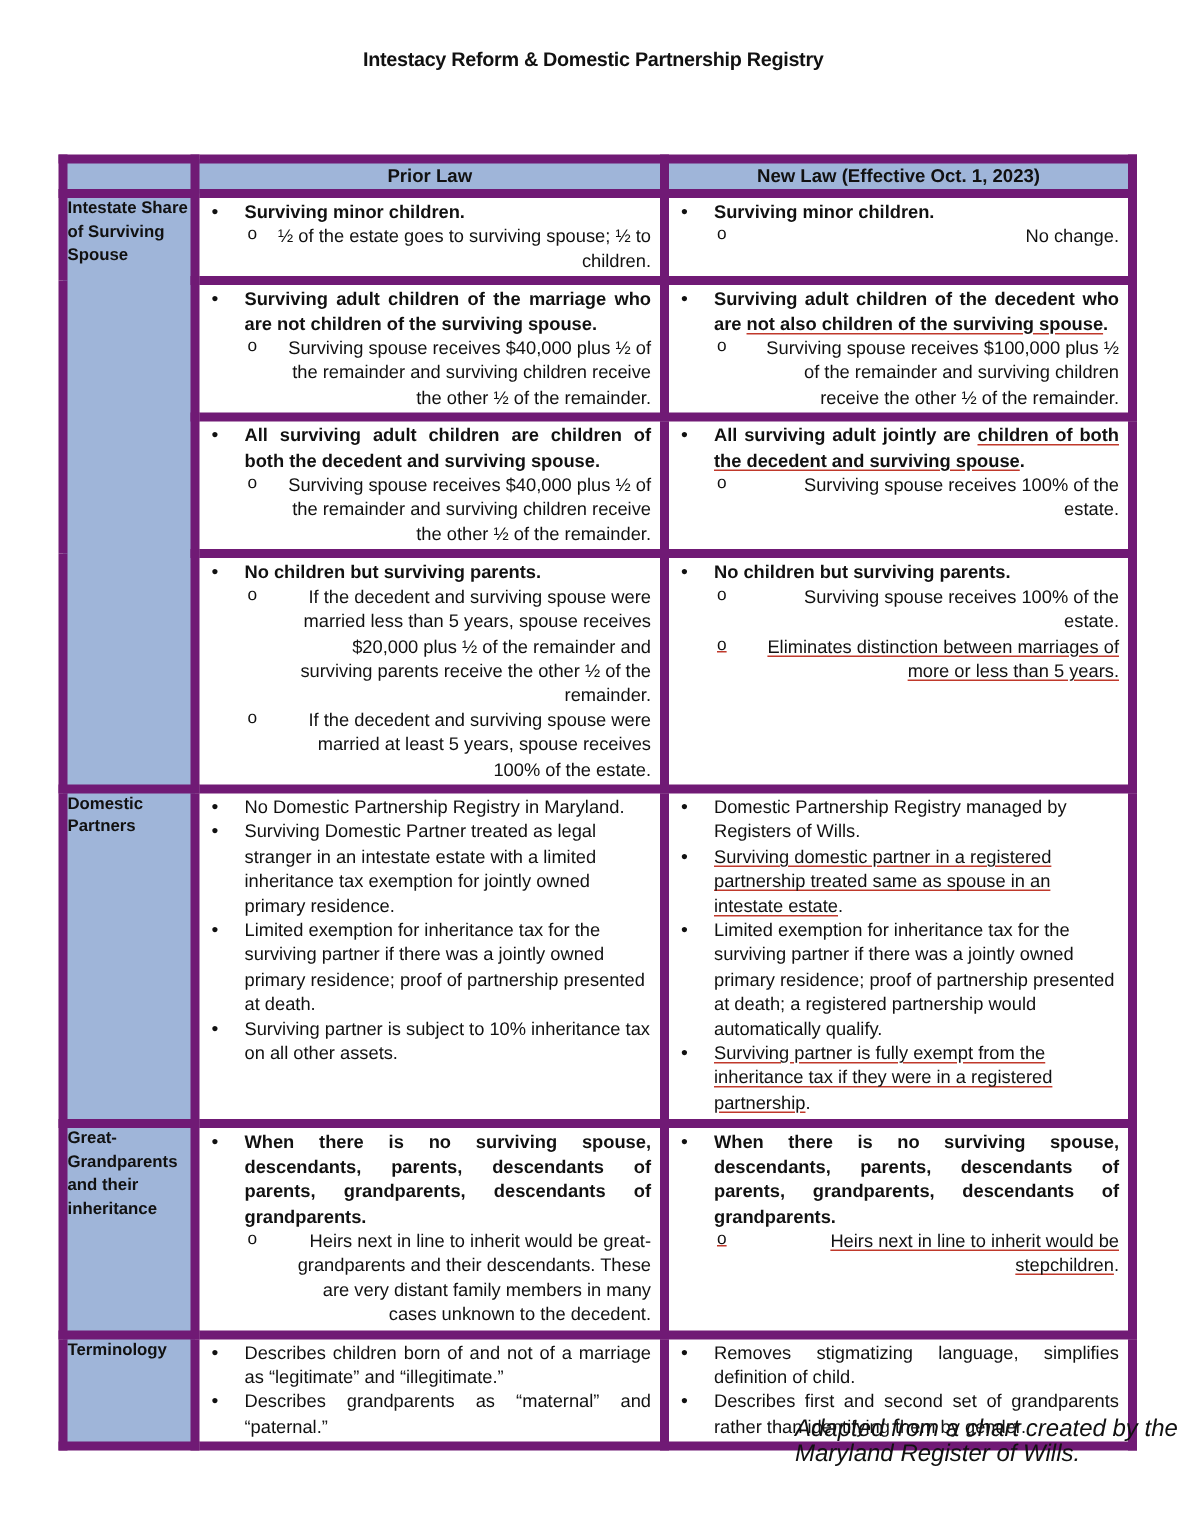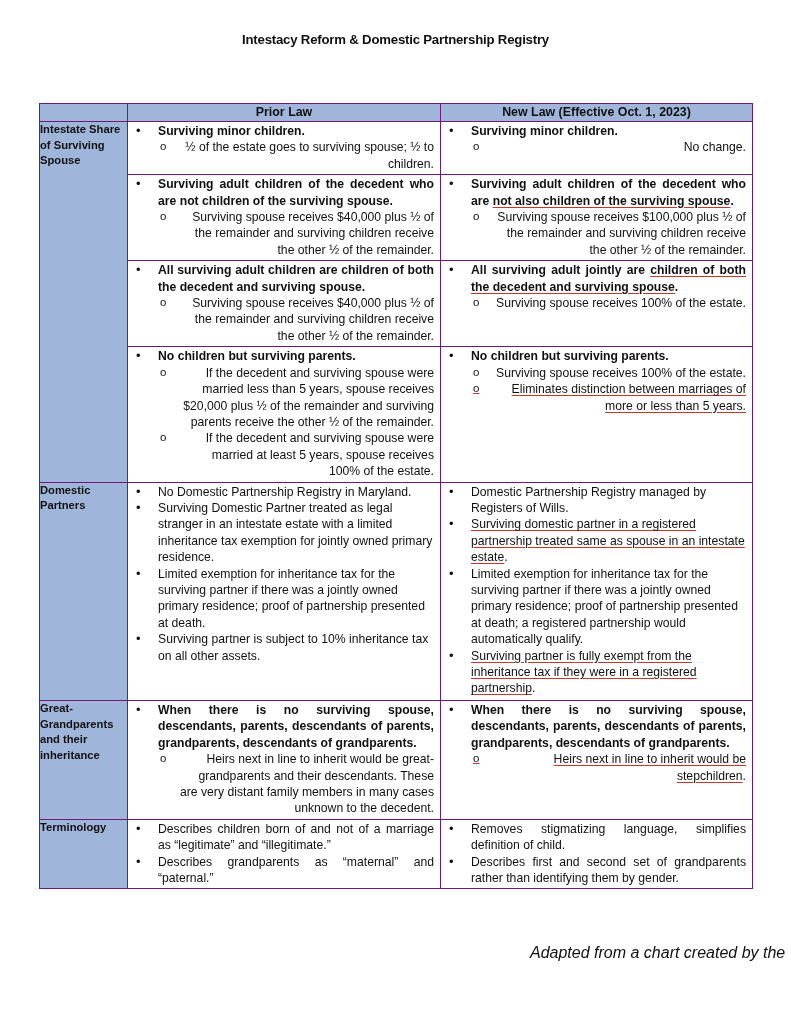"Prior Law" table.summary td, table.summary th { border: 1px solid #701a75 -> 6px solid #701a75 }
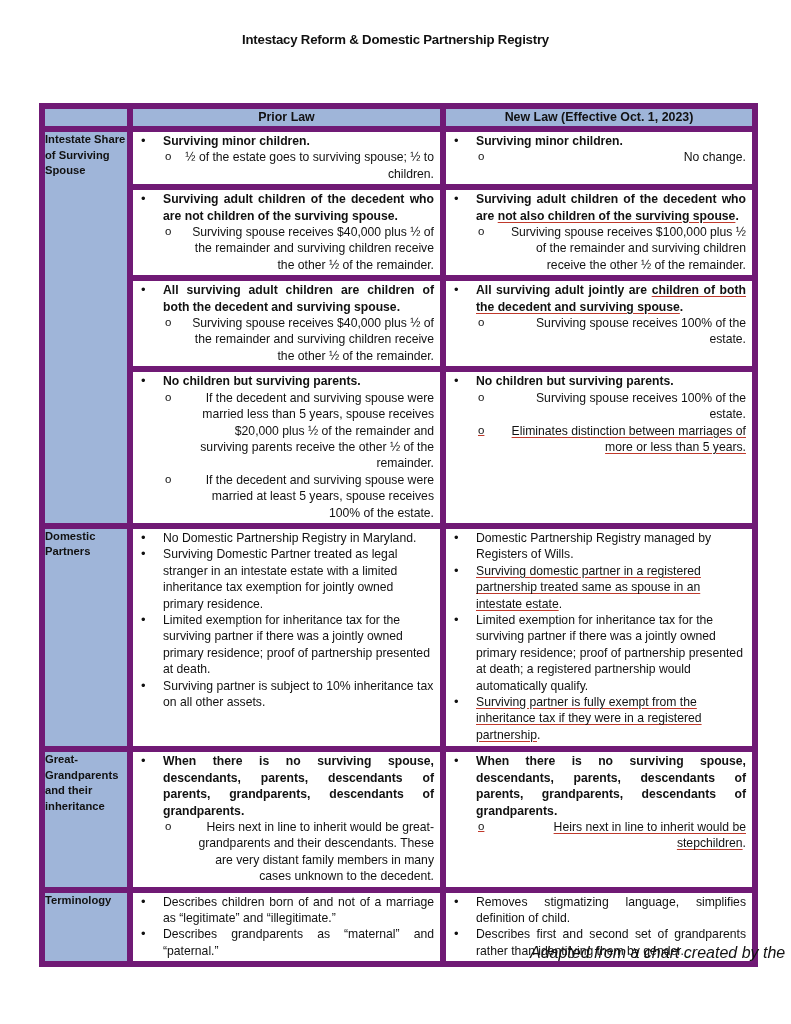"Surviving adult children of the decedent who are not children" div.bold { text: decedent -> marriage }
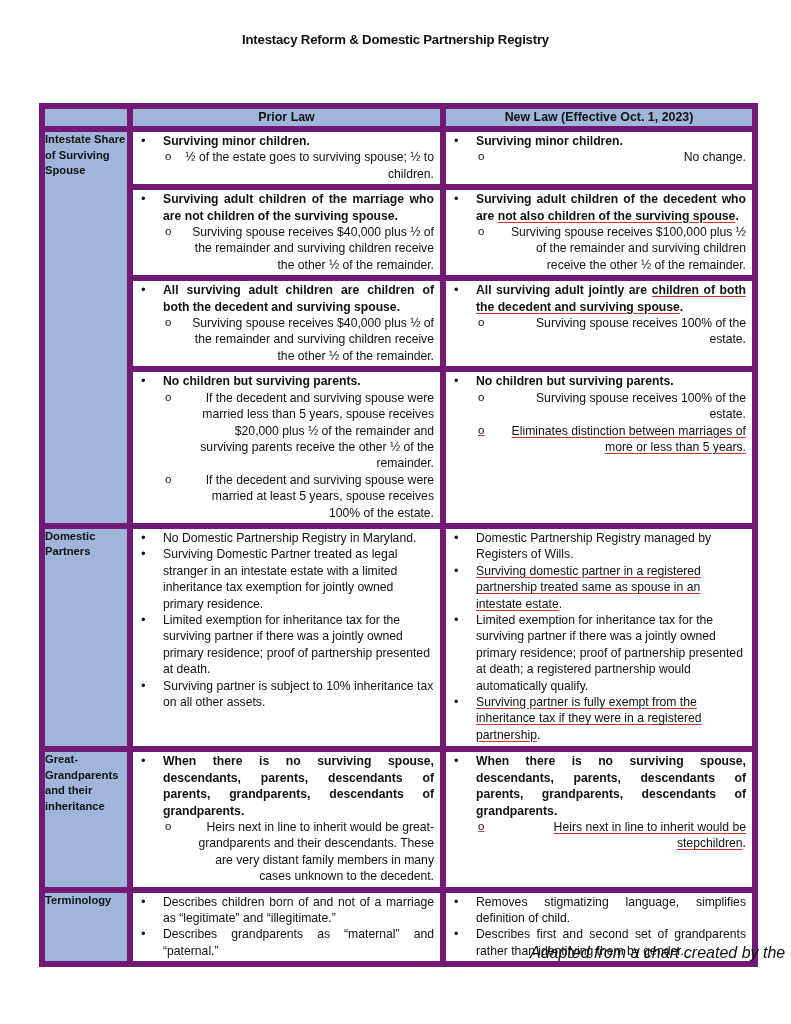"Maryland Register of Wills." div { html: none -> <div>Maryland Register of Wills.</div> }
